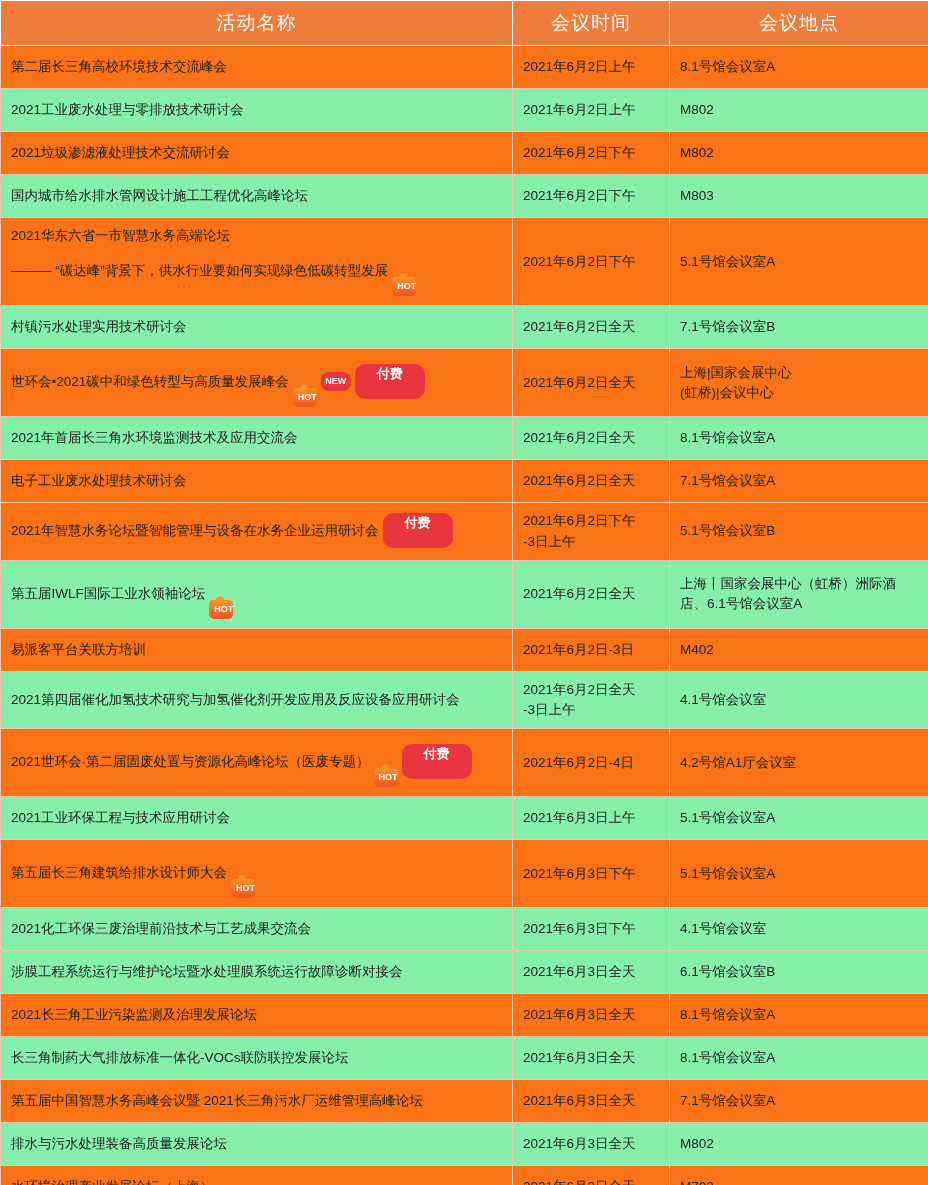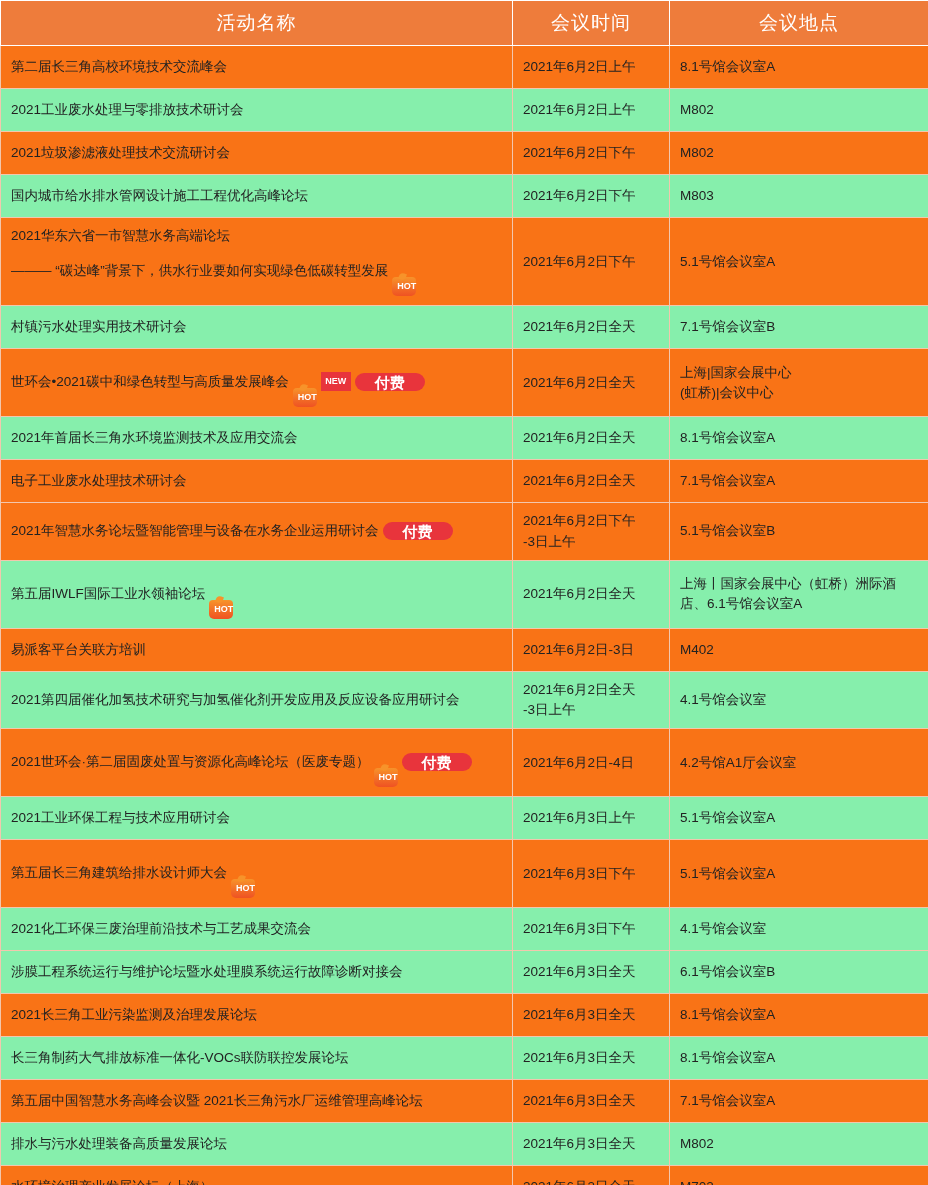"NEW" .badge-new { border-radius: 0 -> 8px }
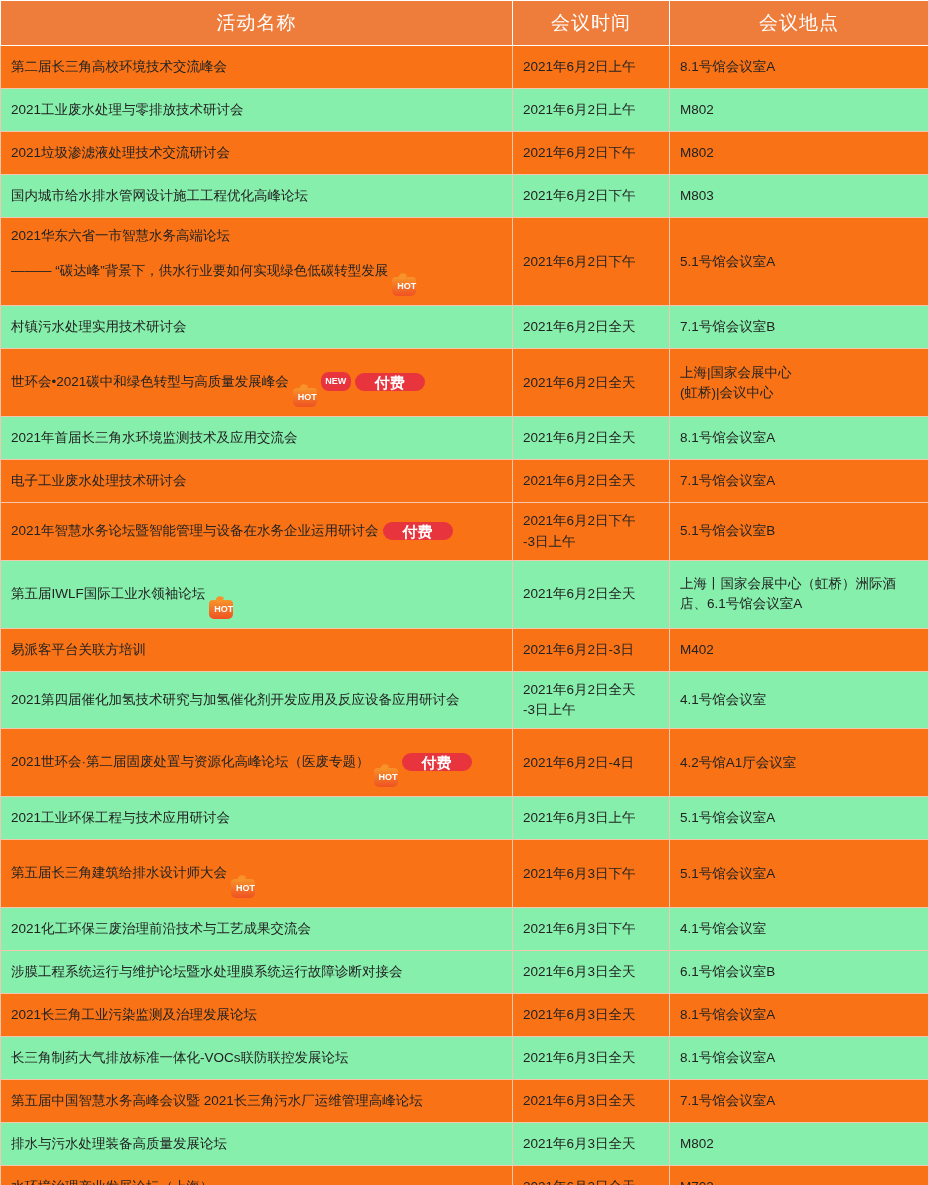"付费" .badge-pay { font-size: 15px -> 13px; height: 18px -> 35px }
